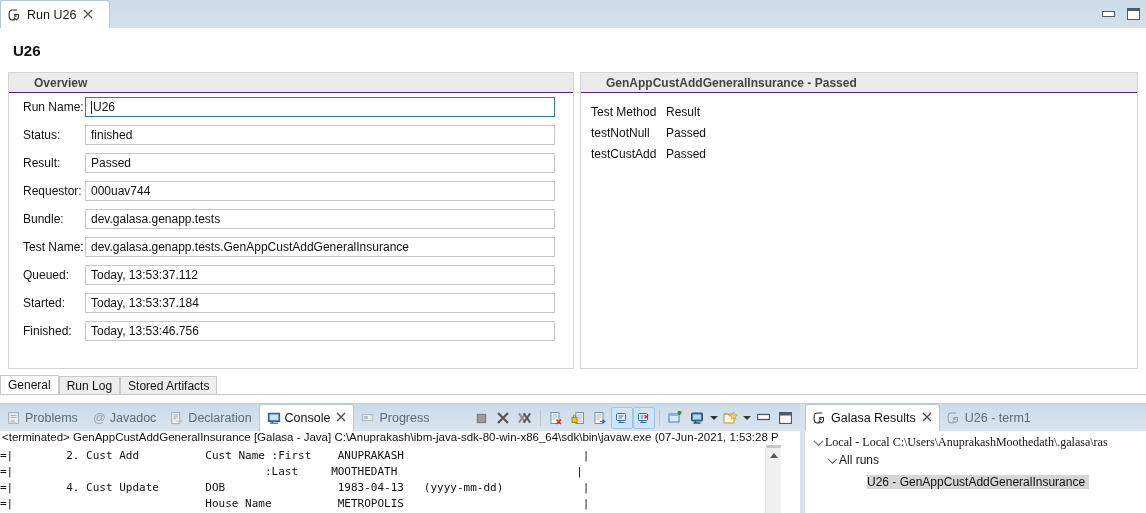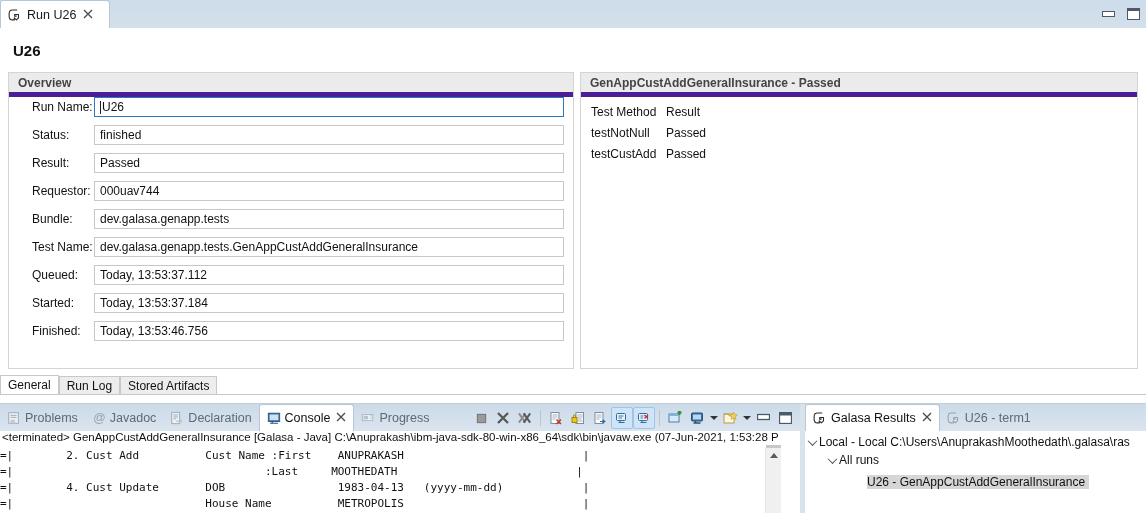"Overview" .section-head { border-bottom: 5px solid #4c1d95 -> 1px solid #4c1d95; padding-left: 9px -> 25px }
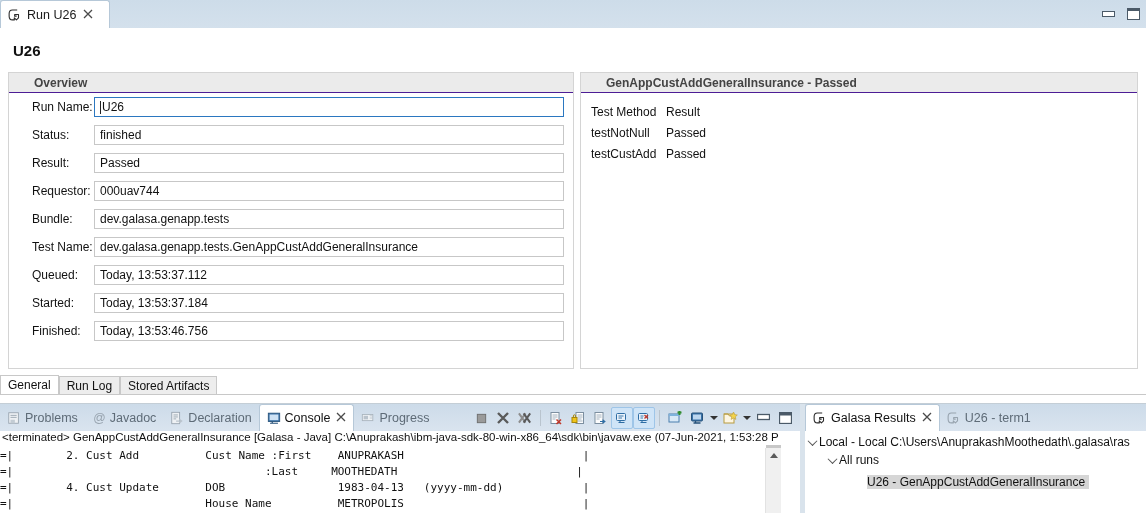"Run Name:" .frow { justify-content: center -> none }
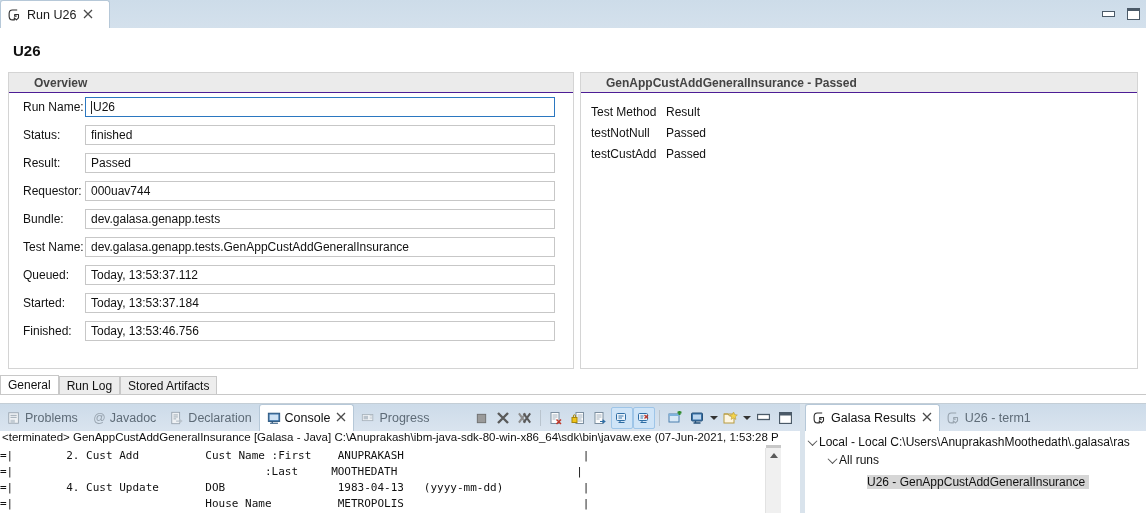"Local - Local" div.tnode { font-family: none -> Liberation Serif, serif; padding-left: none -> 6px }
